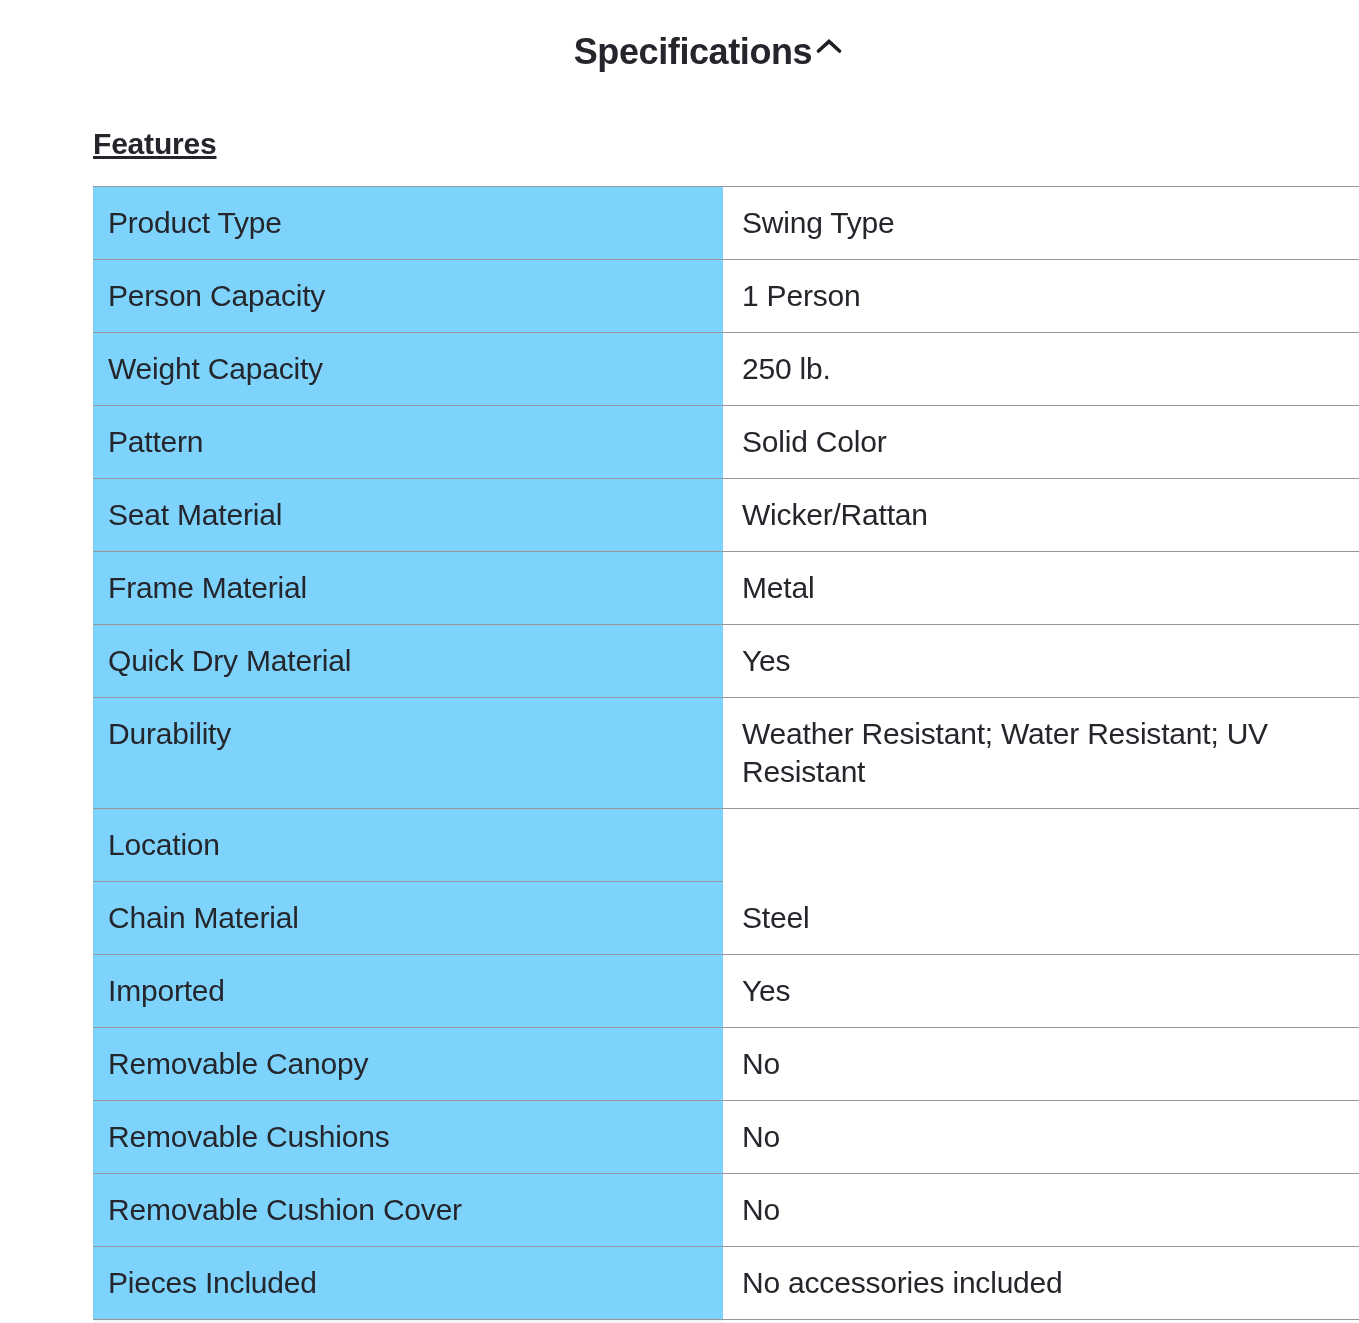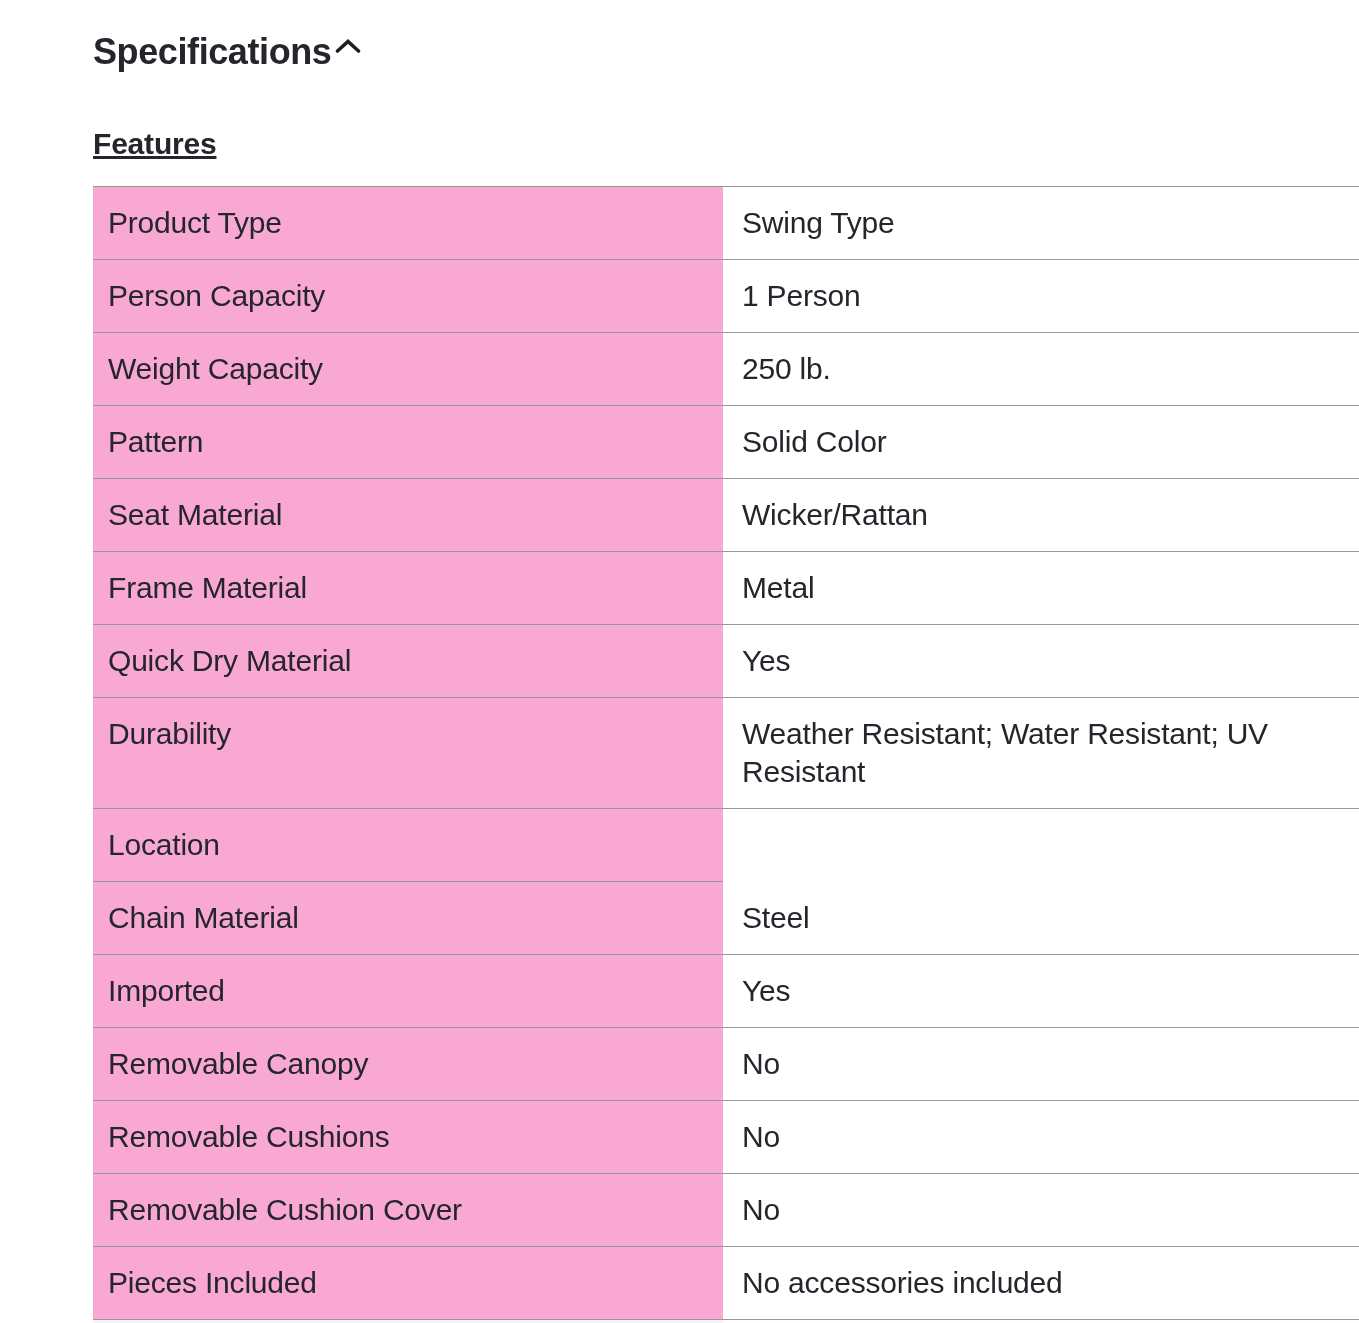"Specifications" .spec-header { justify-content: flex-start -> center }
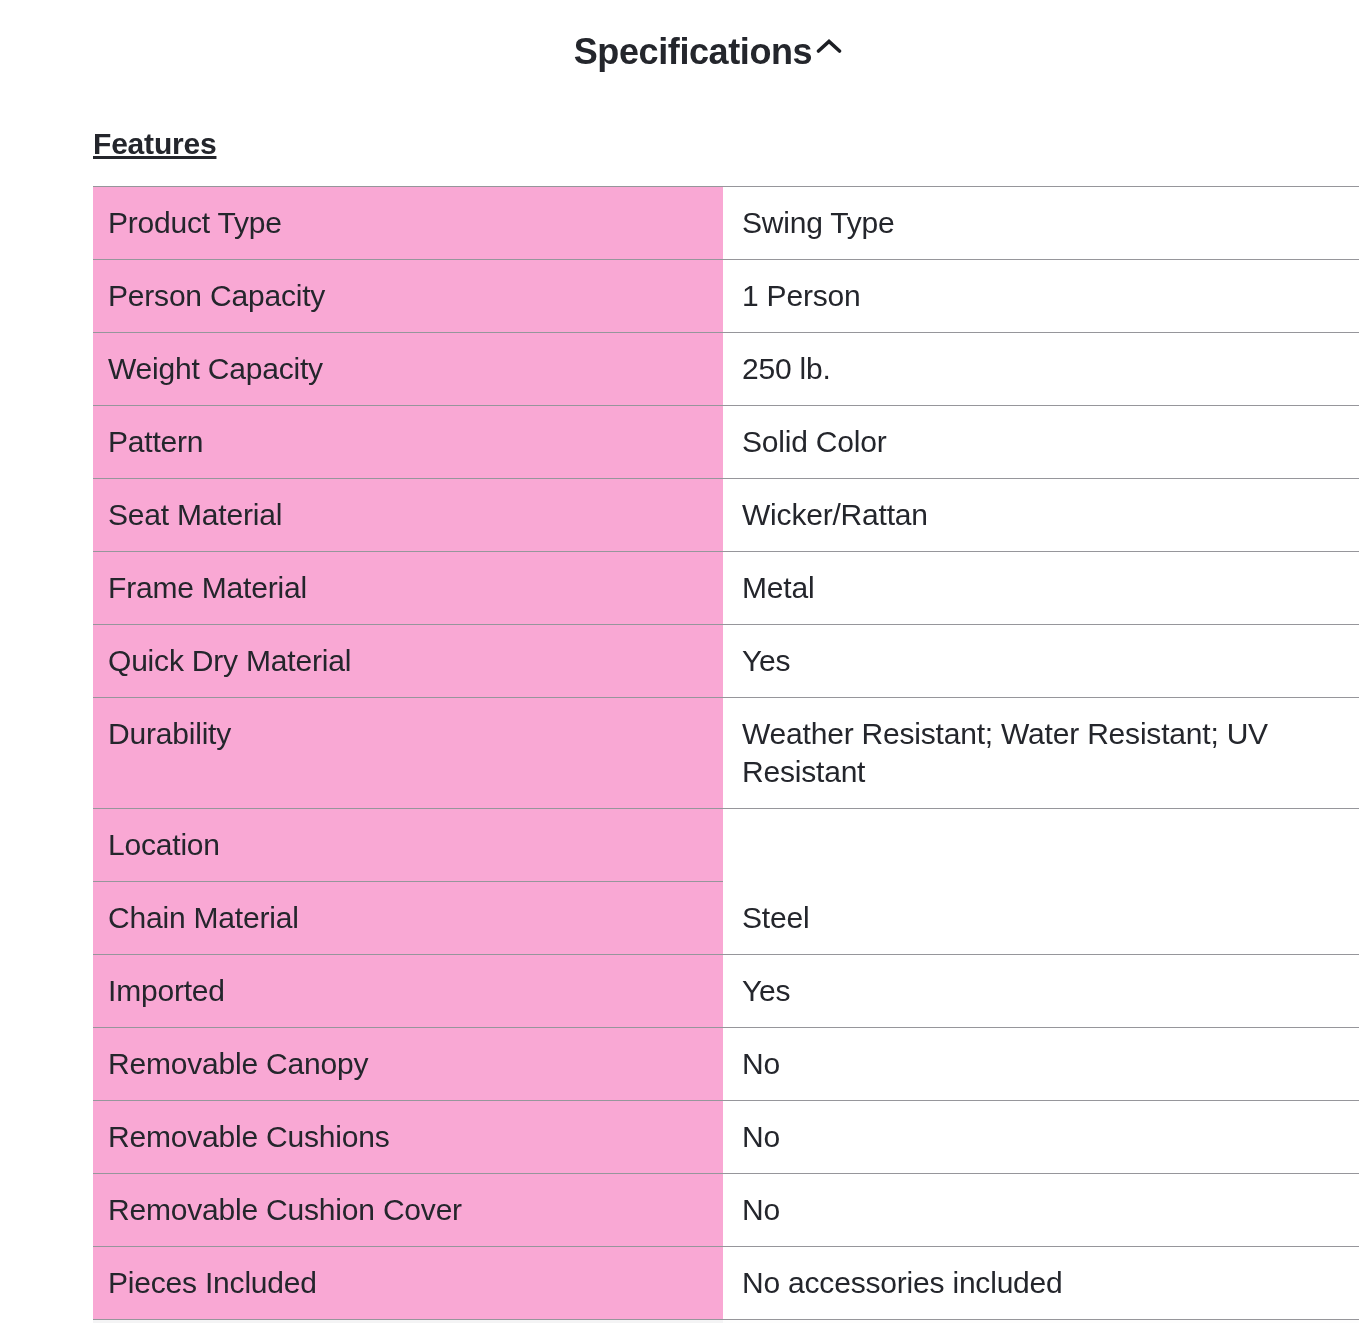"Product Type" .spec-label { background: #f9a8d4 -> #7dd3fc }
